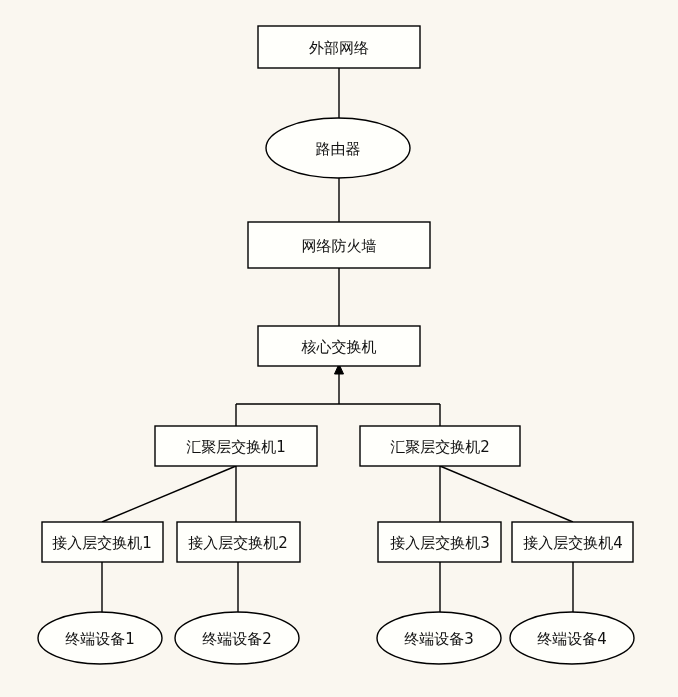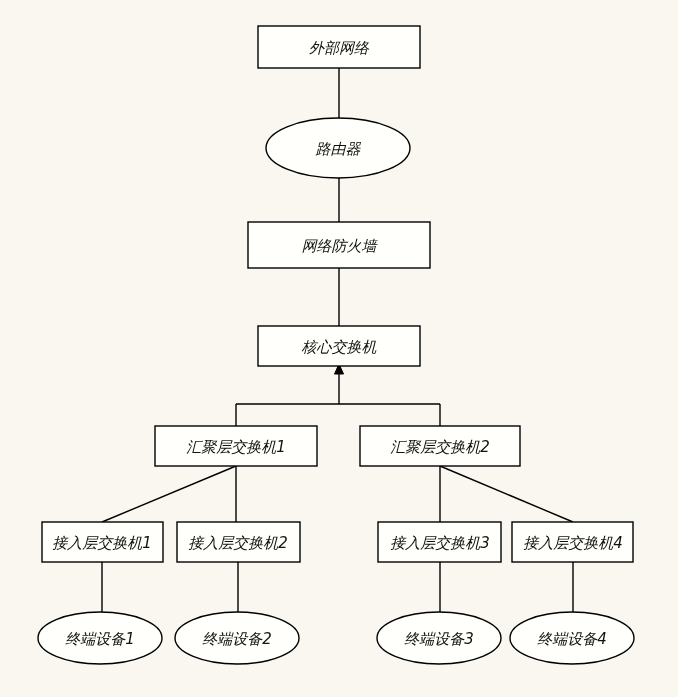"外部网络" #diagram-root { font-style: italic -> none }
